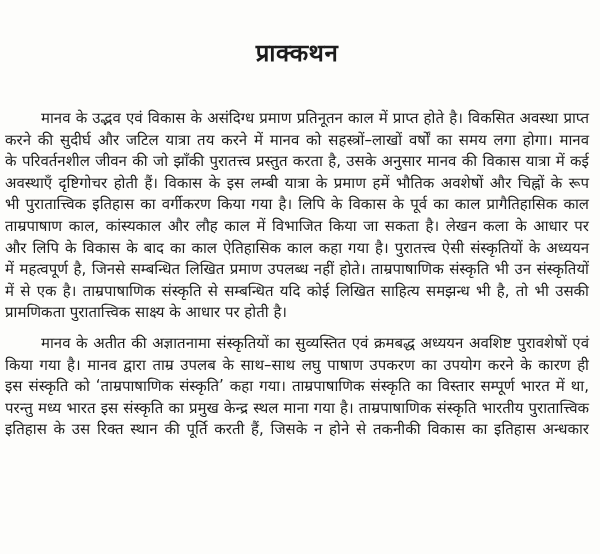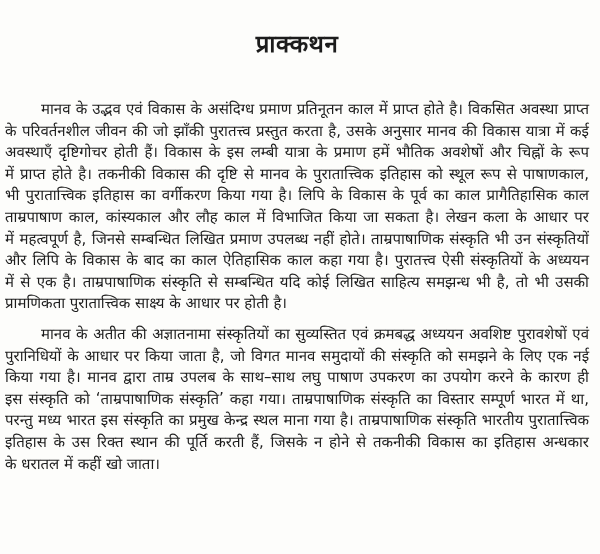"प्राक्कथन" .doc-title { margin: 7px -> 16px }
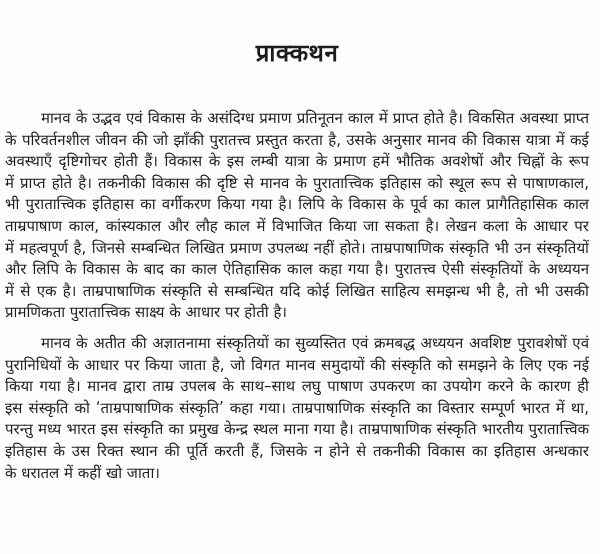"करने की सुदीर्घ और जटिल" div.line { html: none -> <div>करने की सुदीर्घ और जटिल यात्रा तय करने में मानव को सहस्त्रों–लाखों वर्षों का समय लगा होगा। मानव</div> }
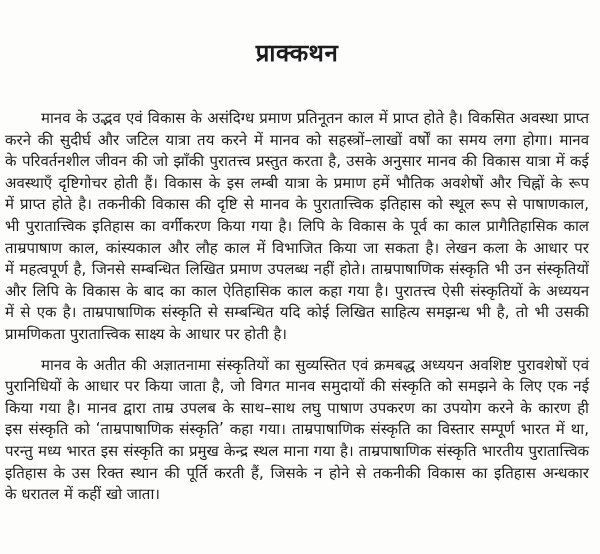"में प्राप्त होते है। तकनीकी" div.line { html: <div>में प्राप्त होते है। तकनीकी विकास की दृष्टि से मानव के पुरातात्त्विक इतिहास को स्थूल रूप से पाषाणकाल,</div> -> none }
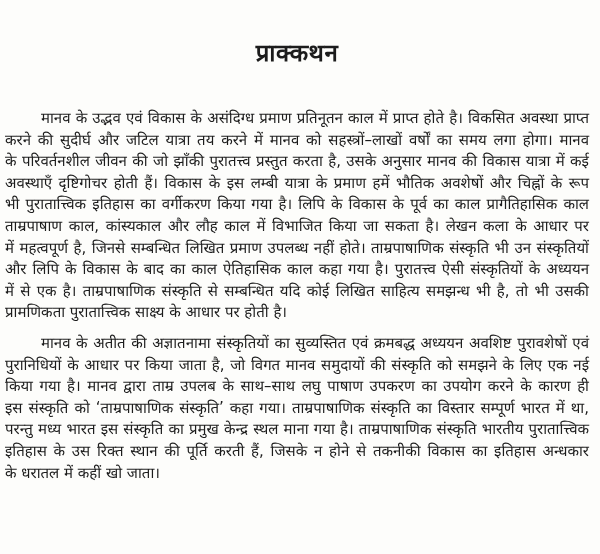"में महत्वपूर्ण है, जिनसे सम्बन्धित" div.line { order: before "और लिपि के विकास के" -> after "और लिपि के विकास के" }
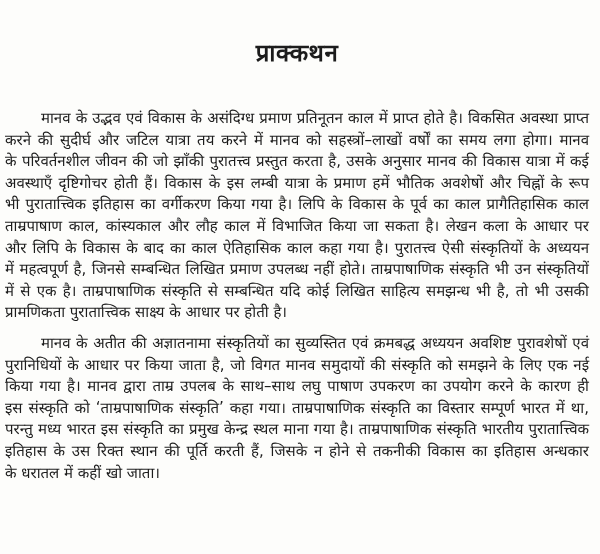"पुरानिधियों के आधार पर किया" div.line { html: <div>पुरानिधियों के आधार पर किया जाता है, जो विगत मानव समुदायों की संस्कृति को समझने के लिए एक नई</div> -> none }
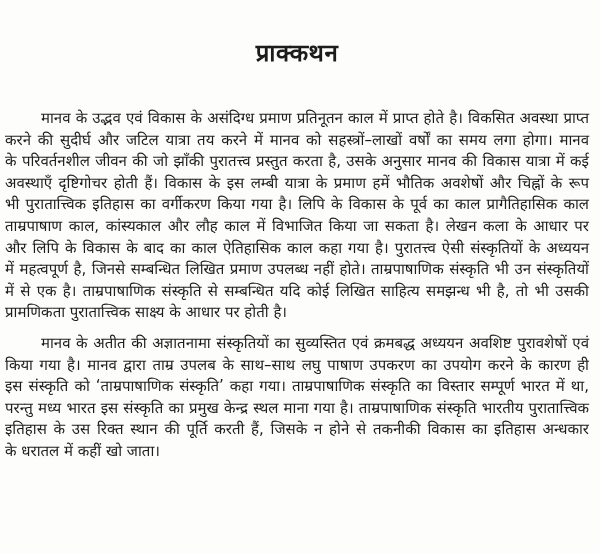"के धरातल में कहीं खो" div.line { html: <div>के धरातल में कहीं खो जाता।</div> -> none }
